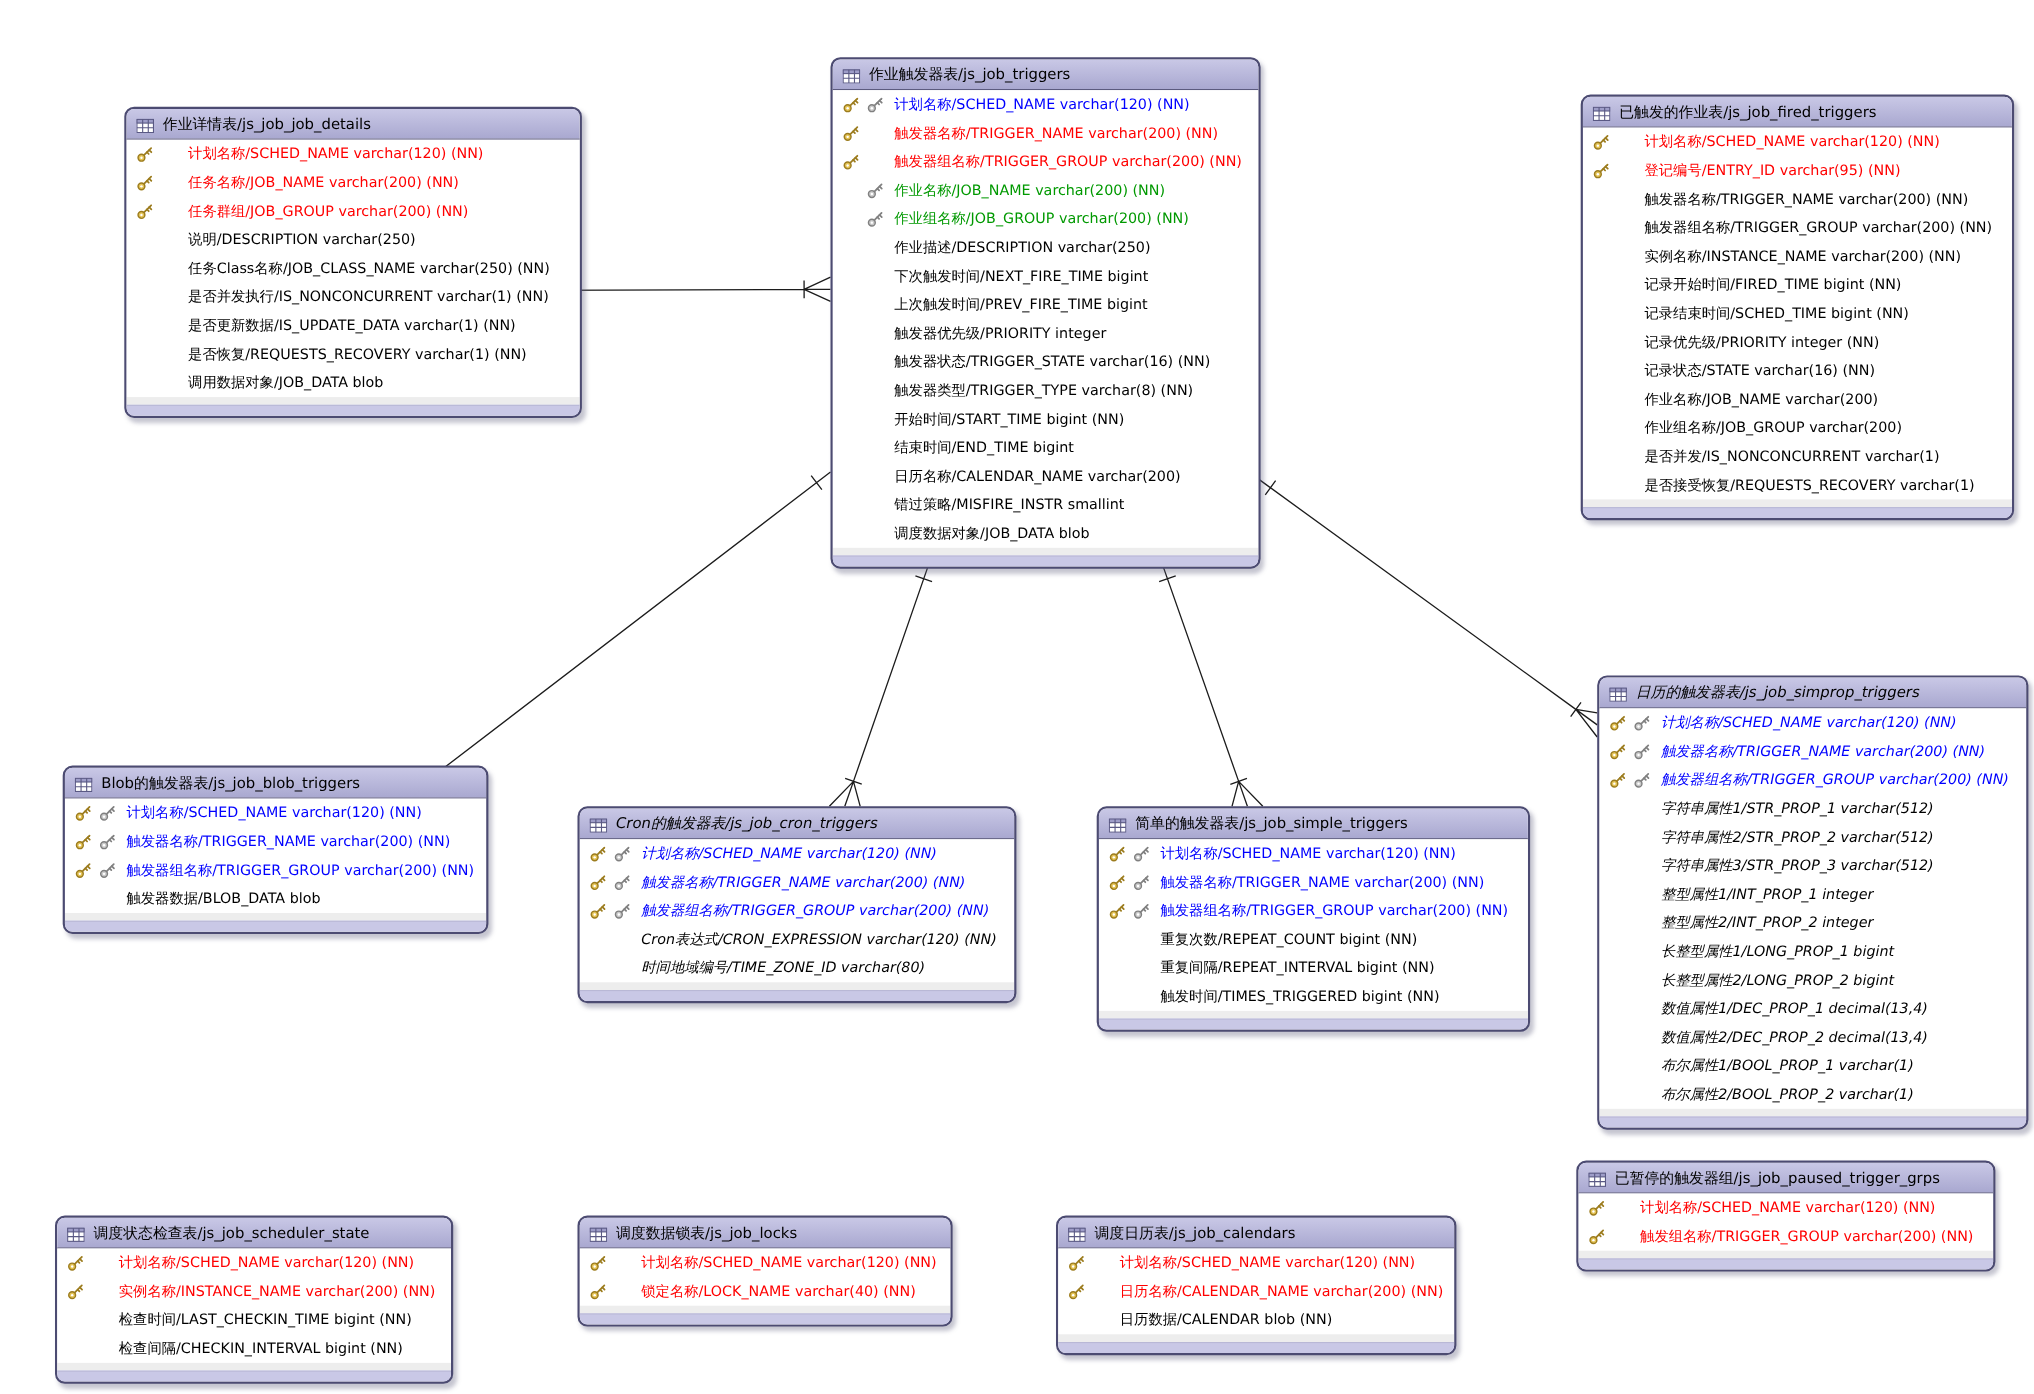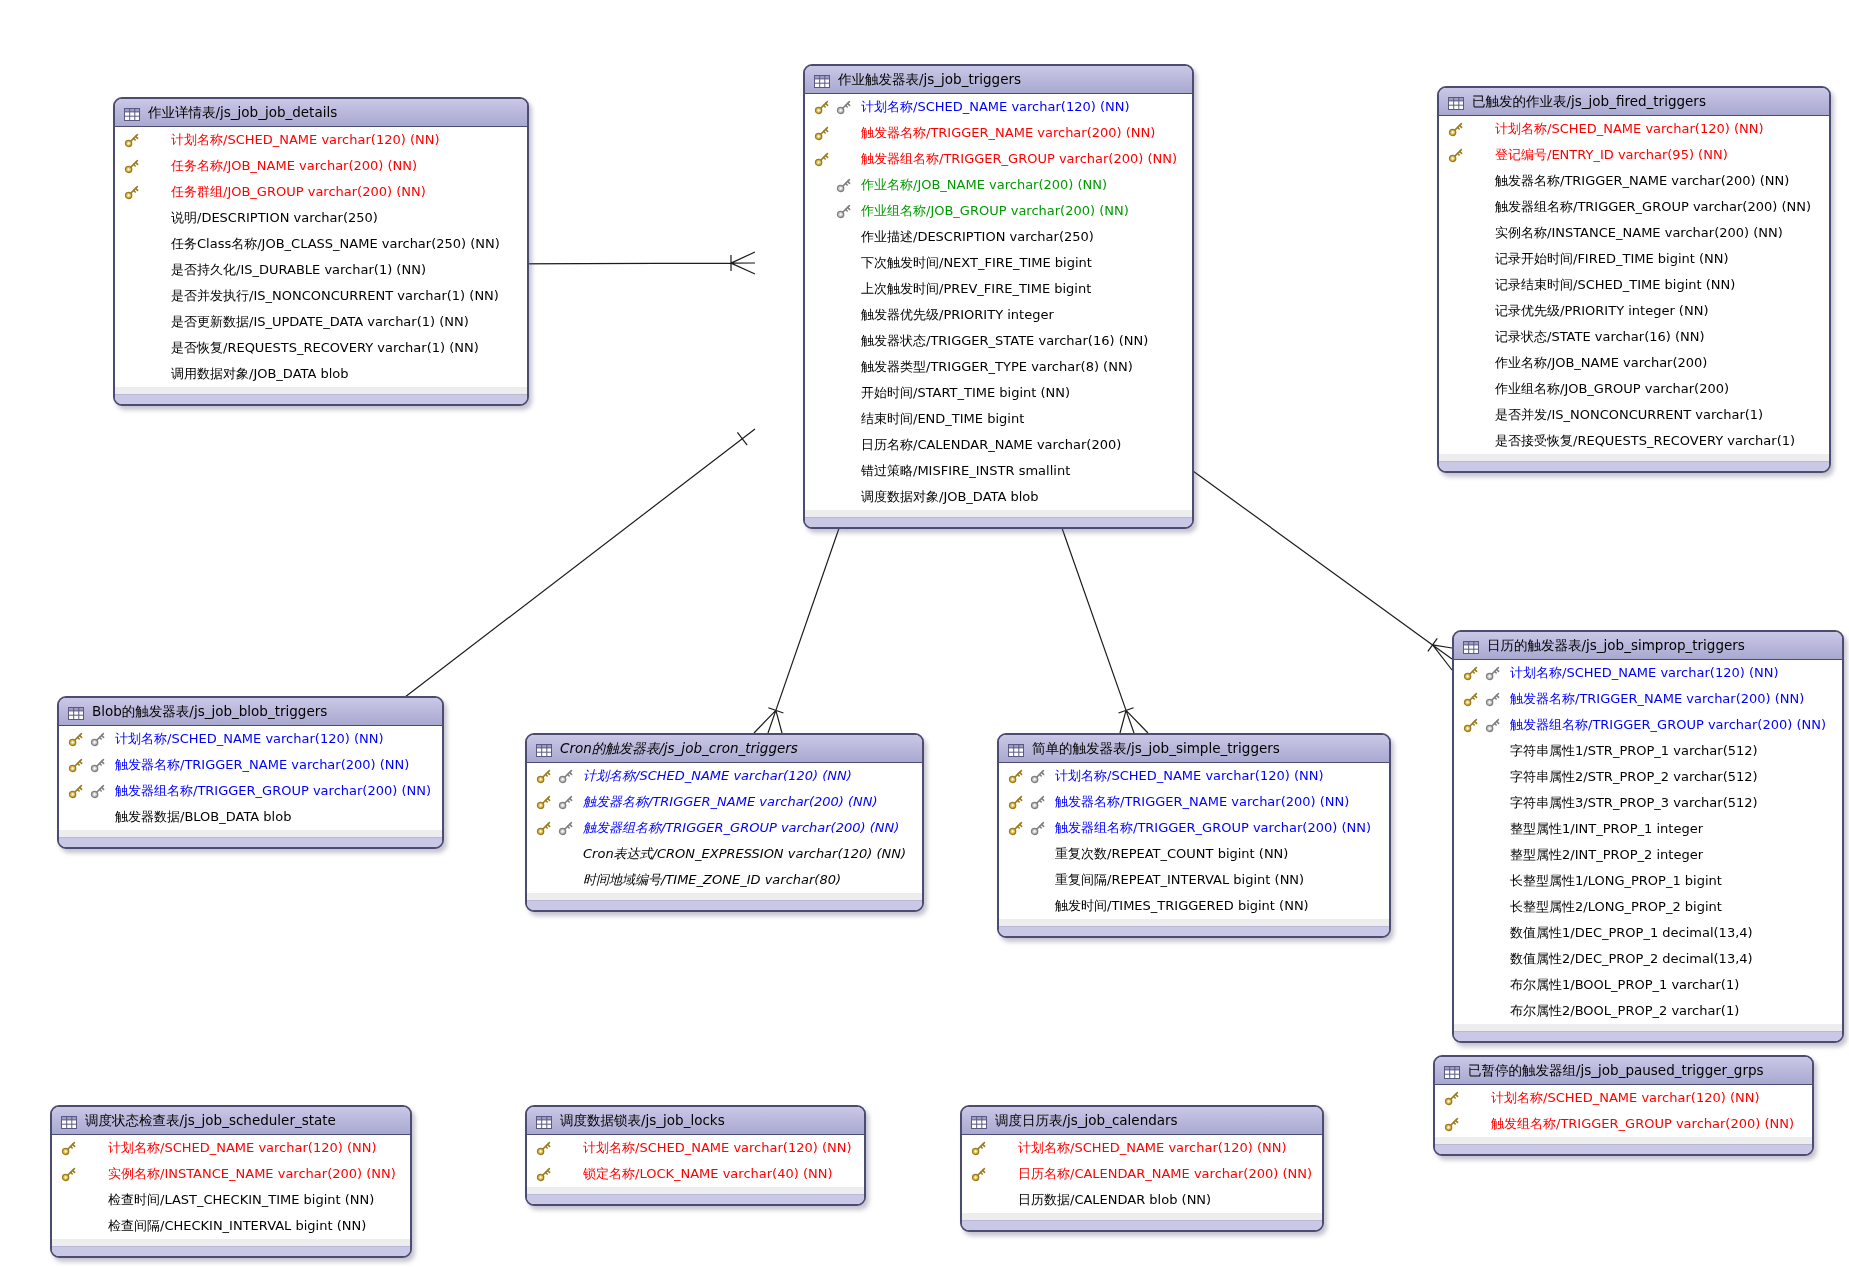"作业触发器表/js_job_triggers" div.er-table { margin-left: 48px -> none; top: 64px -> 52px }
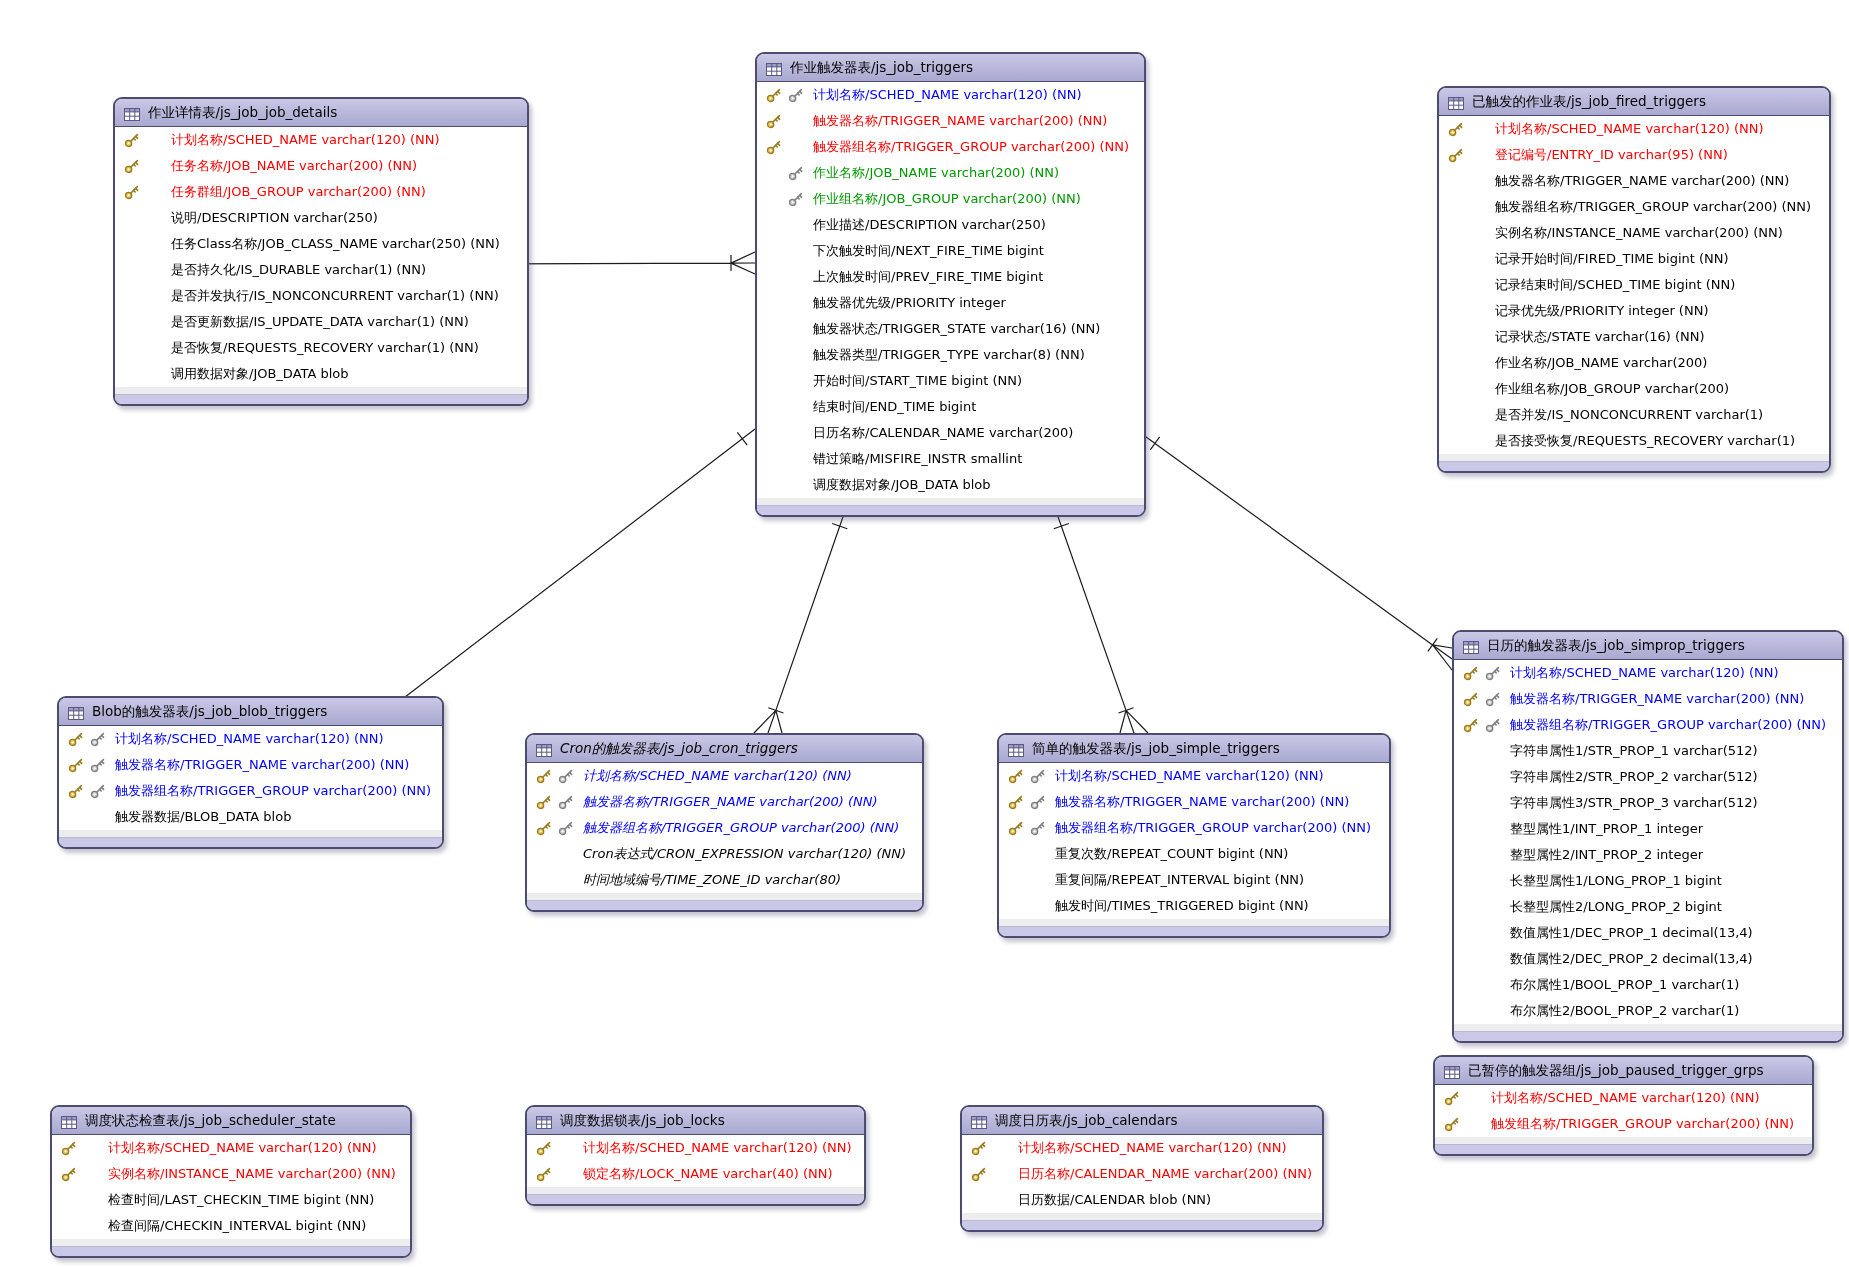"是否持久化/IS_DURABLE varchar(1) (NN)" div.er-row { html: <div> <span></span> <span></span> <span>是否持久化/IS_DURABLE varchar(1) (NN)</span> </div> -> none }
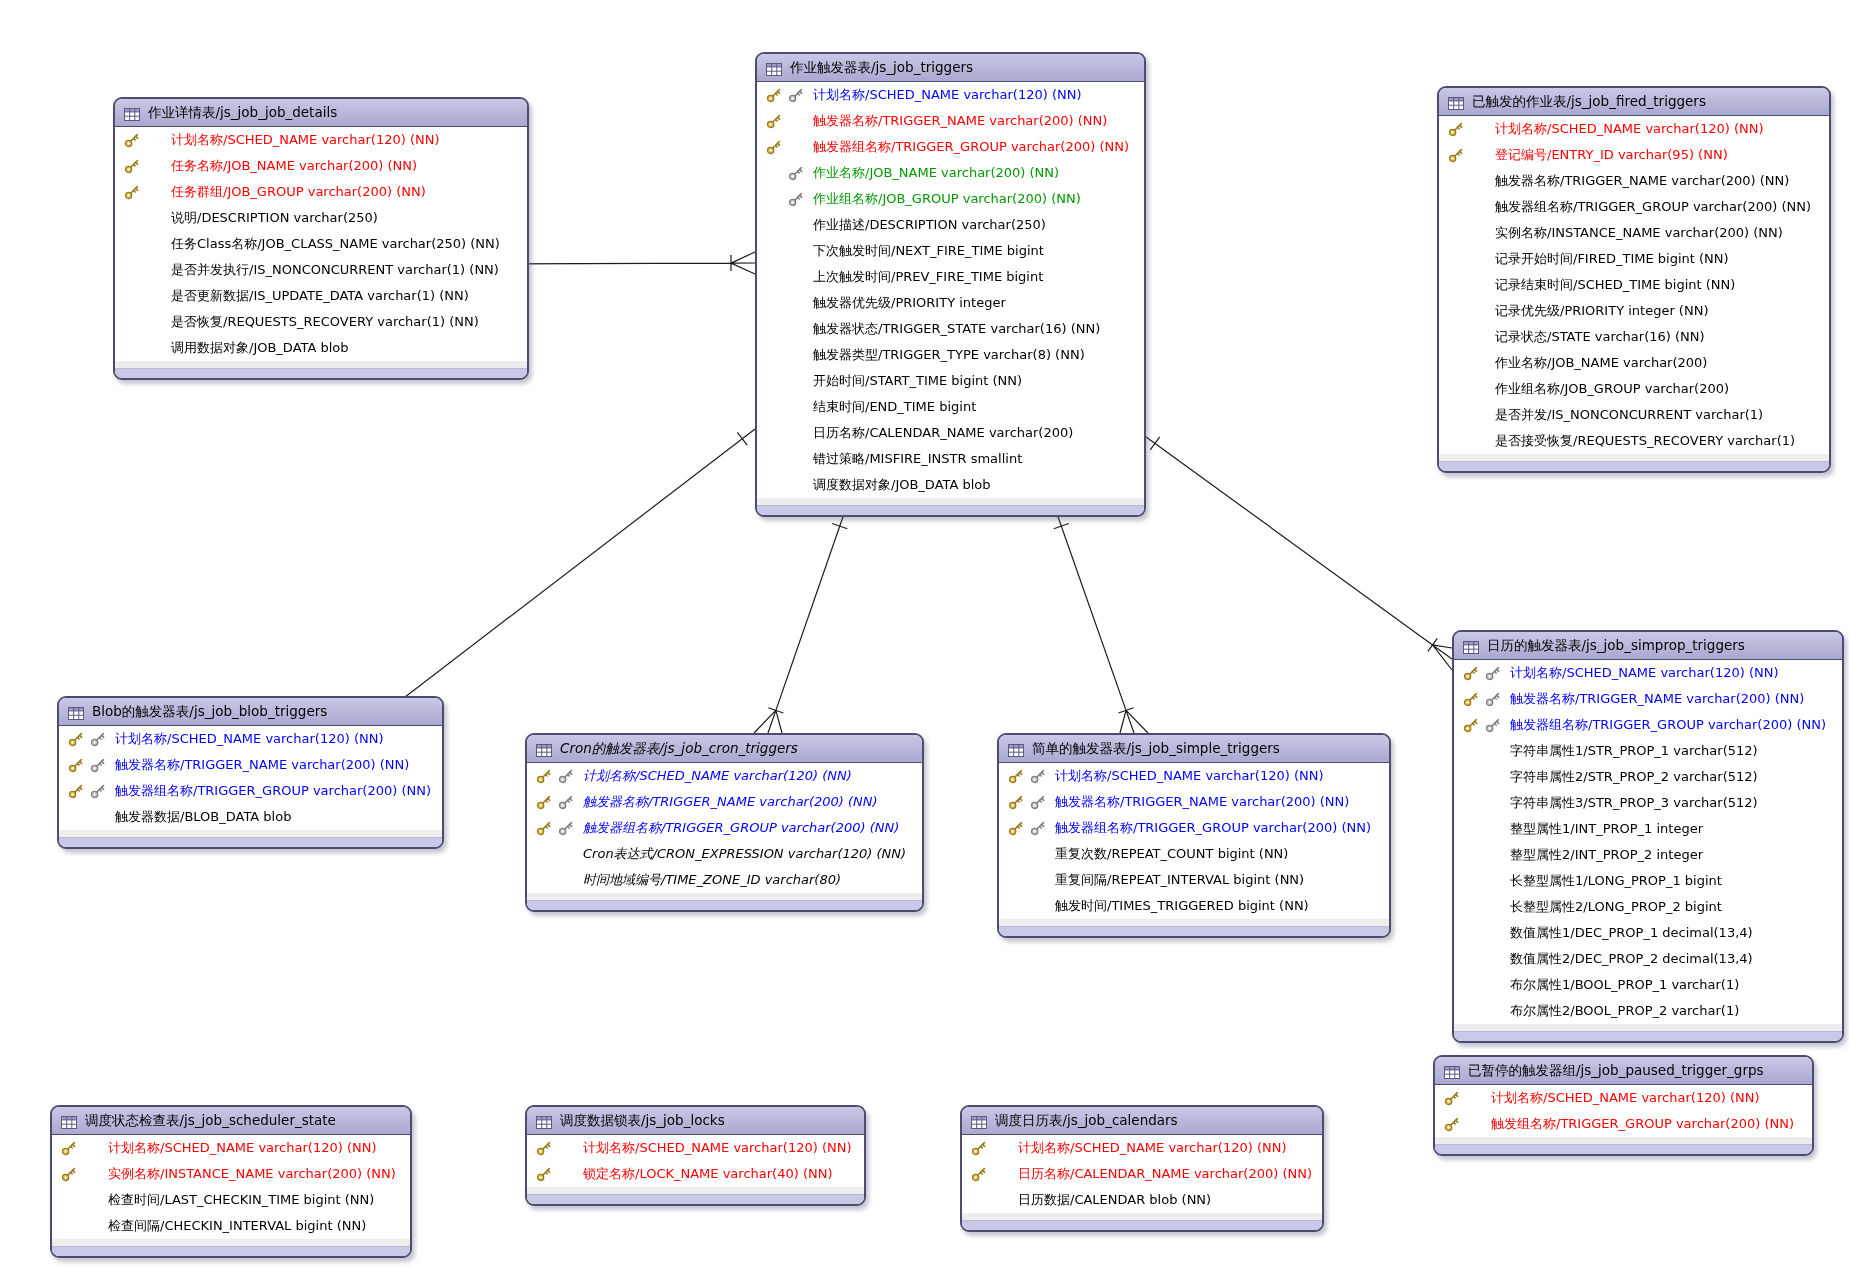"日历的触发器表/js_job_simprop_triggers" div.er-table { font-style: none -> italic; top: 630px -> 614px }
